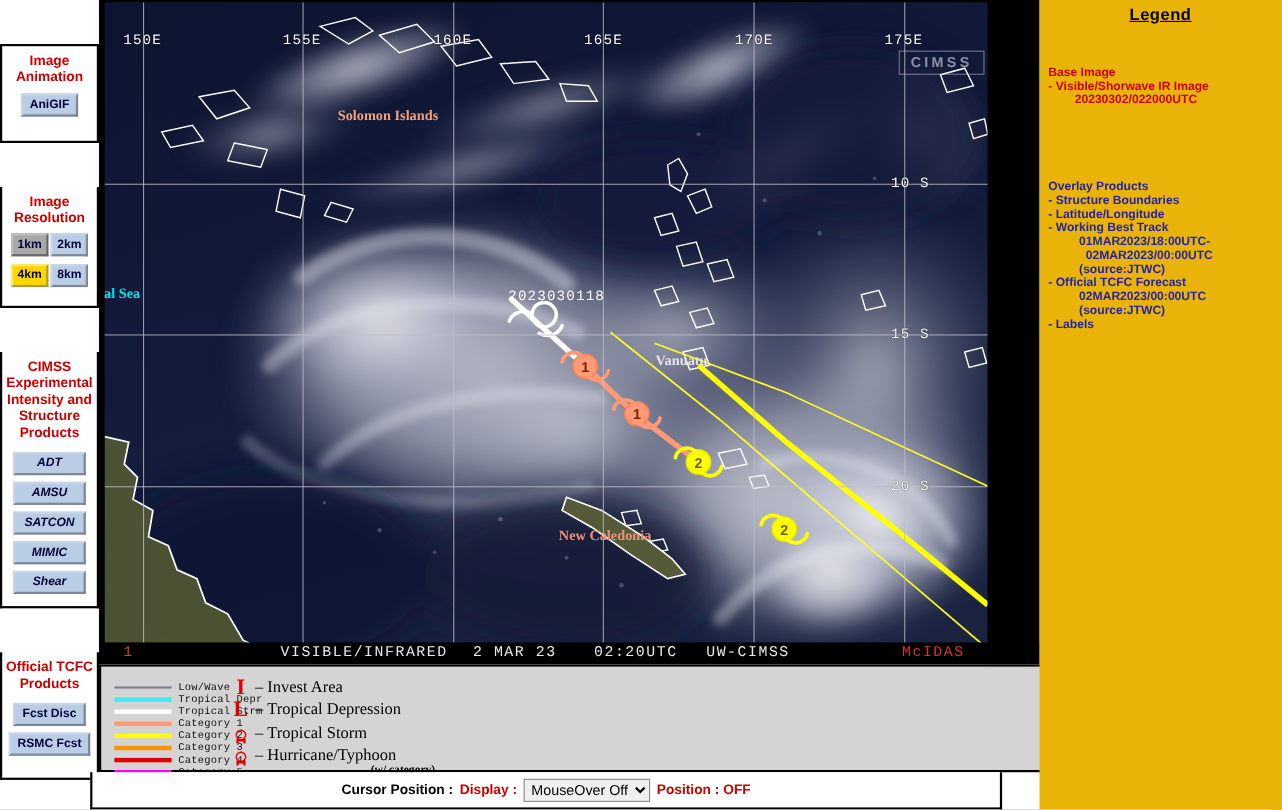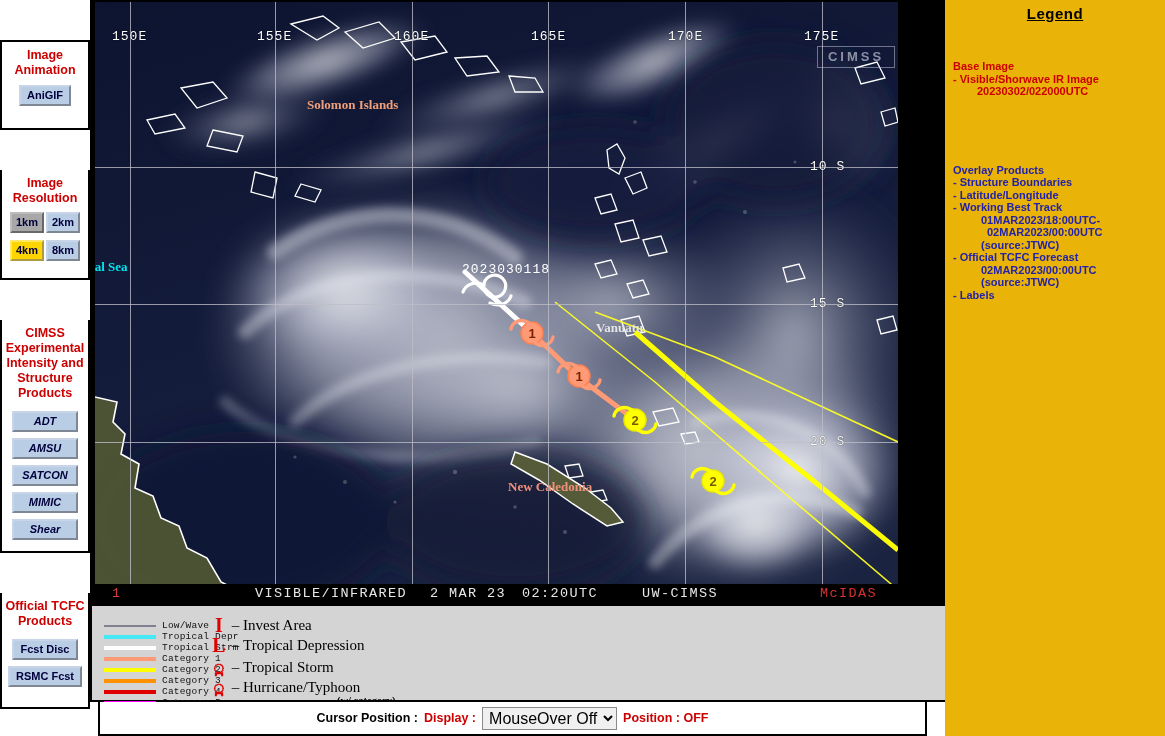"02:20UTC" span { left: 432px -> 450px }
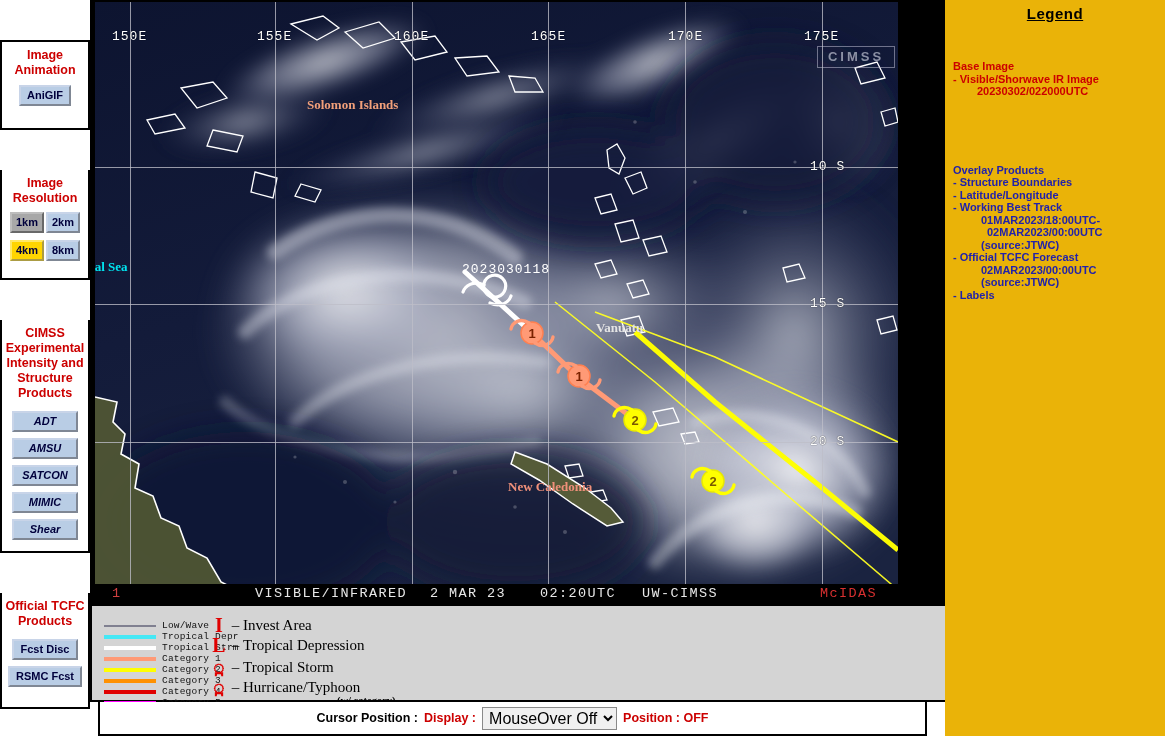"Cursor Position :" .cursorbar { left: 98px -> 82px }
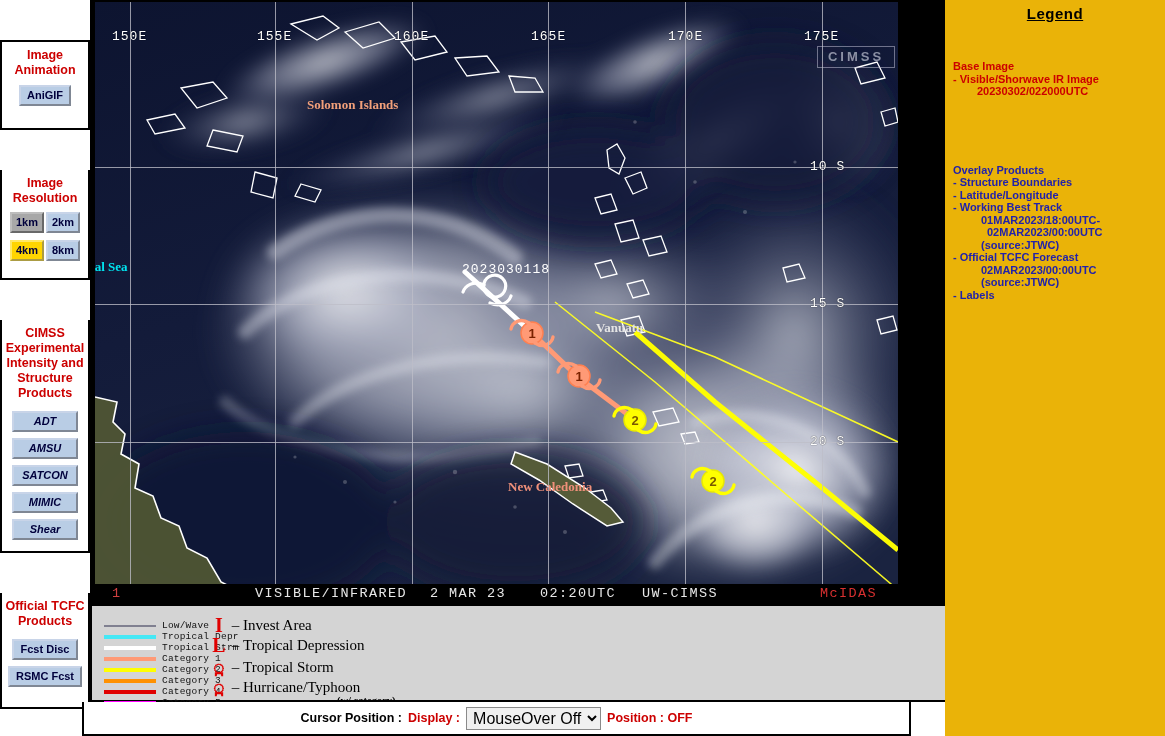"MouseOver Off" select.mouseover { font-size: 16px -> 13px }
